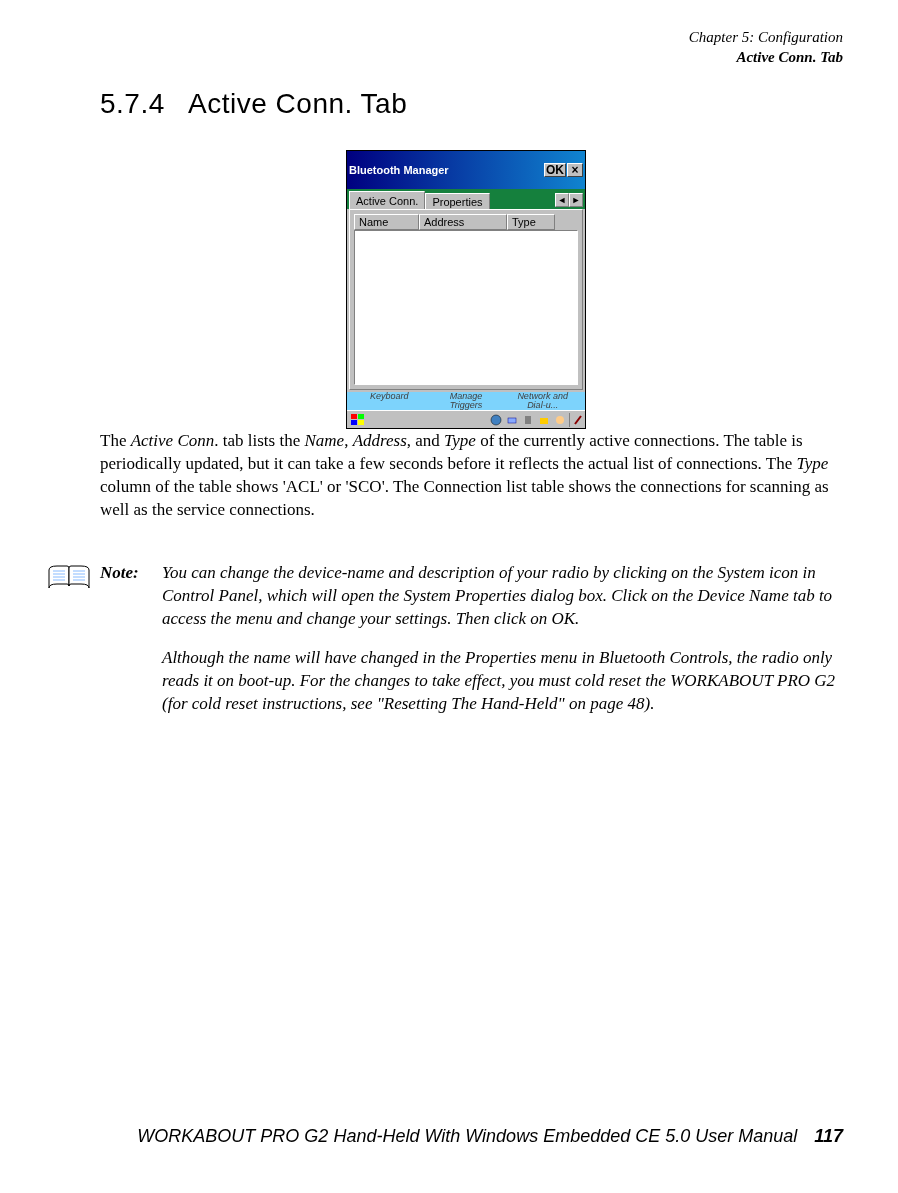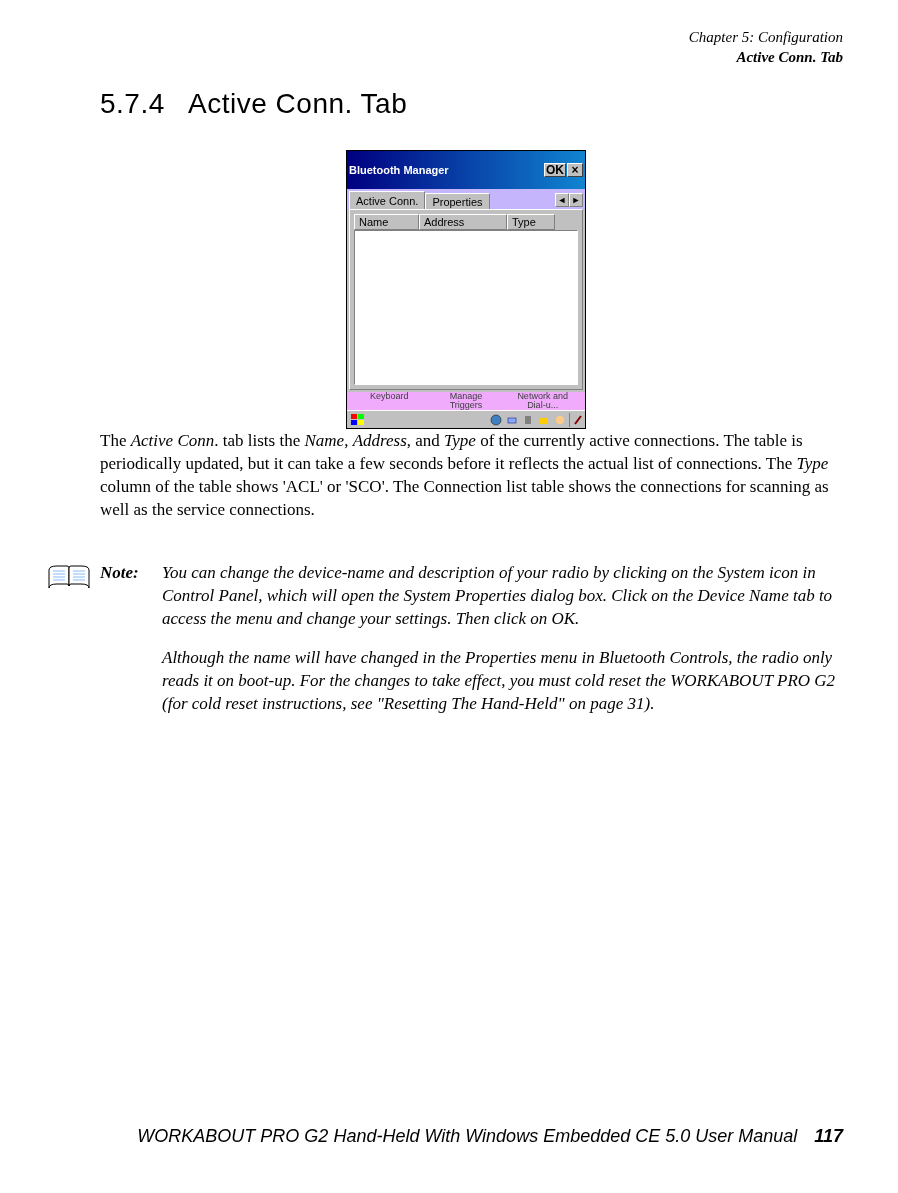"Active Conn." .tabstrip { background: #c4b5fd -> #15803d }
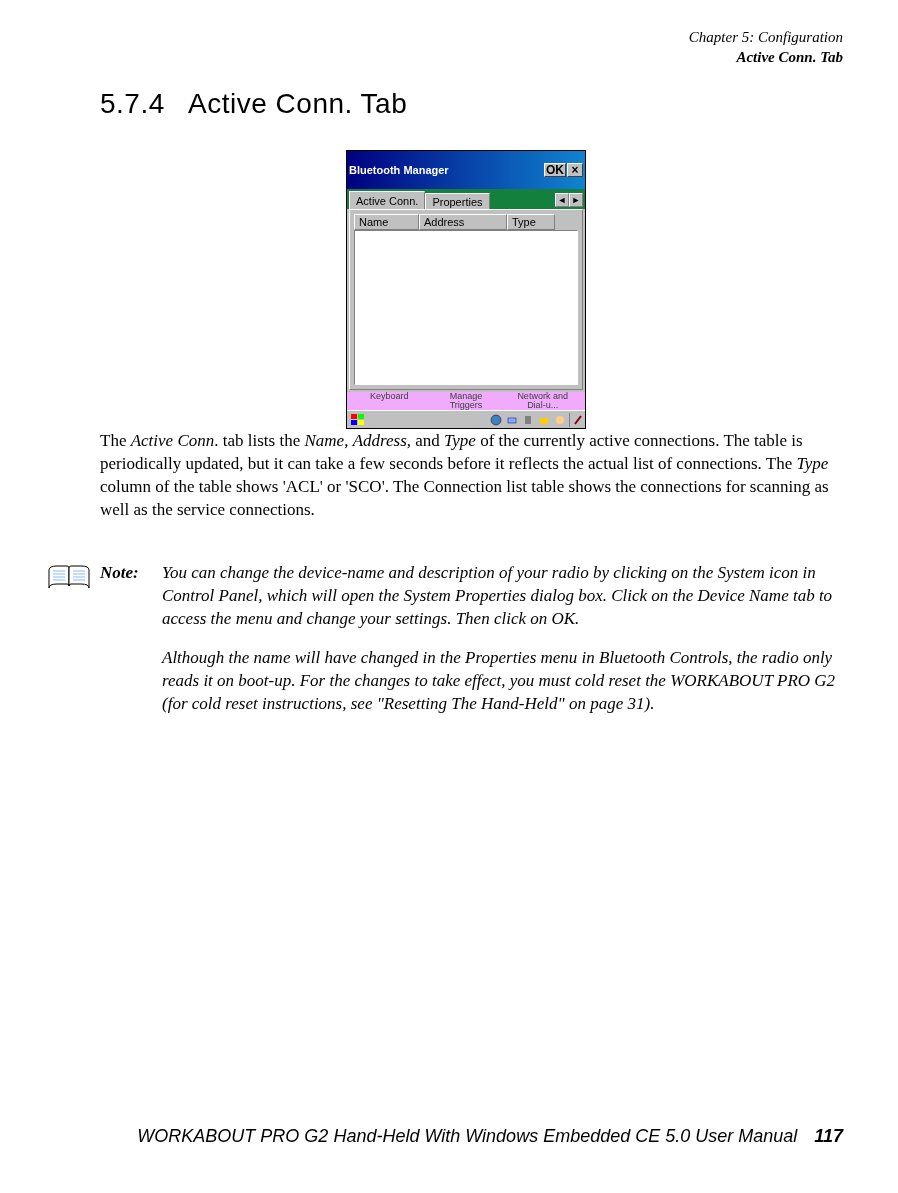"Keyboard" .bg-icons { background: #f0abfc -> #7dd3fc; font-style: none -> italic }
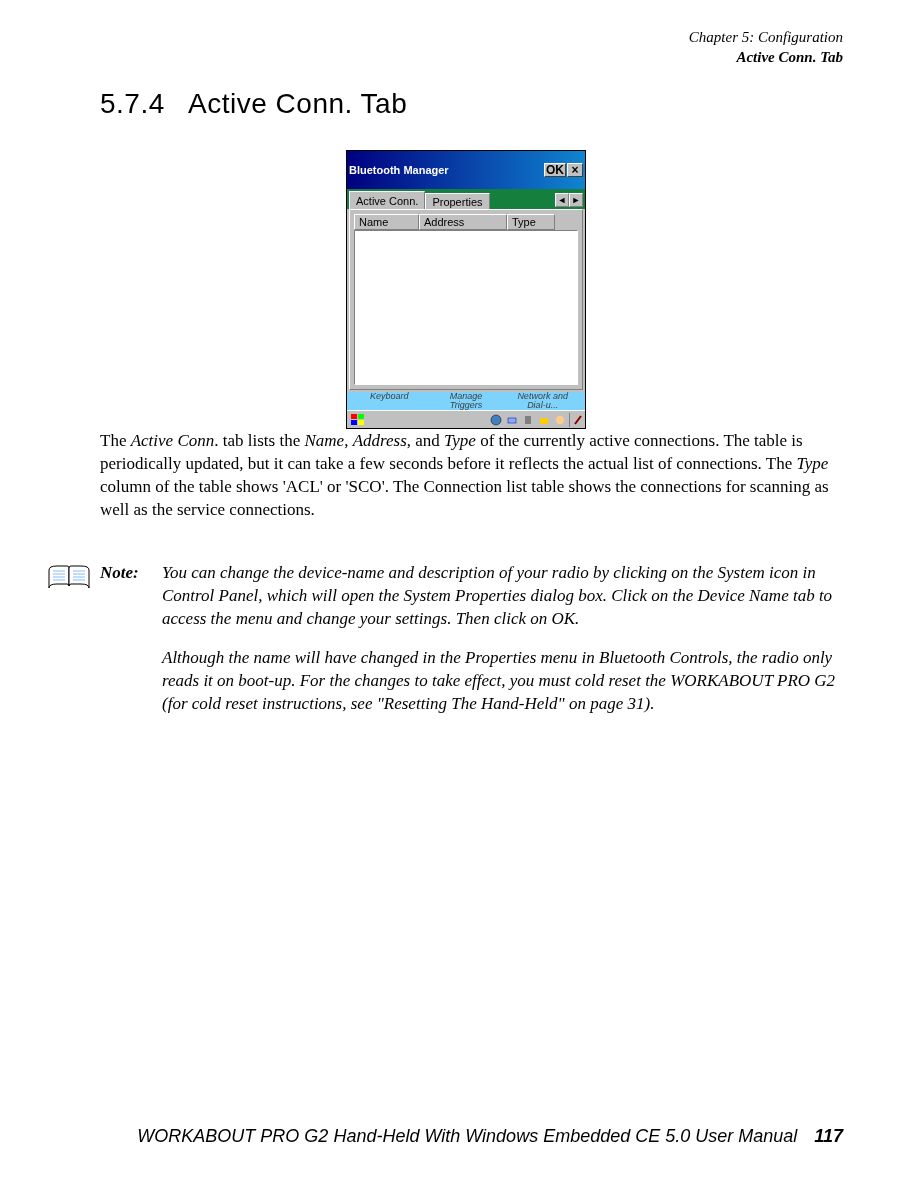"Although the name will have" p { text: 31 -> 48 }
